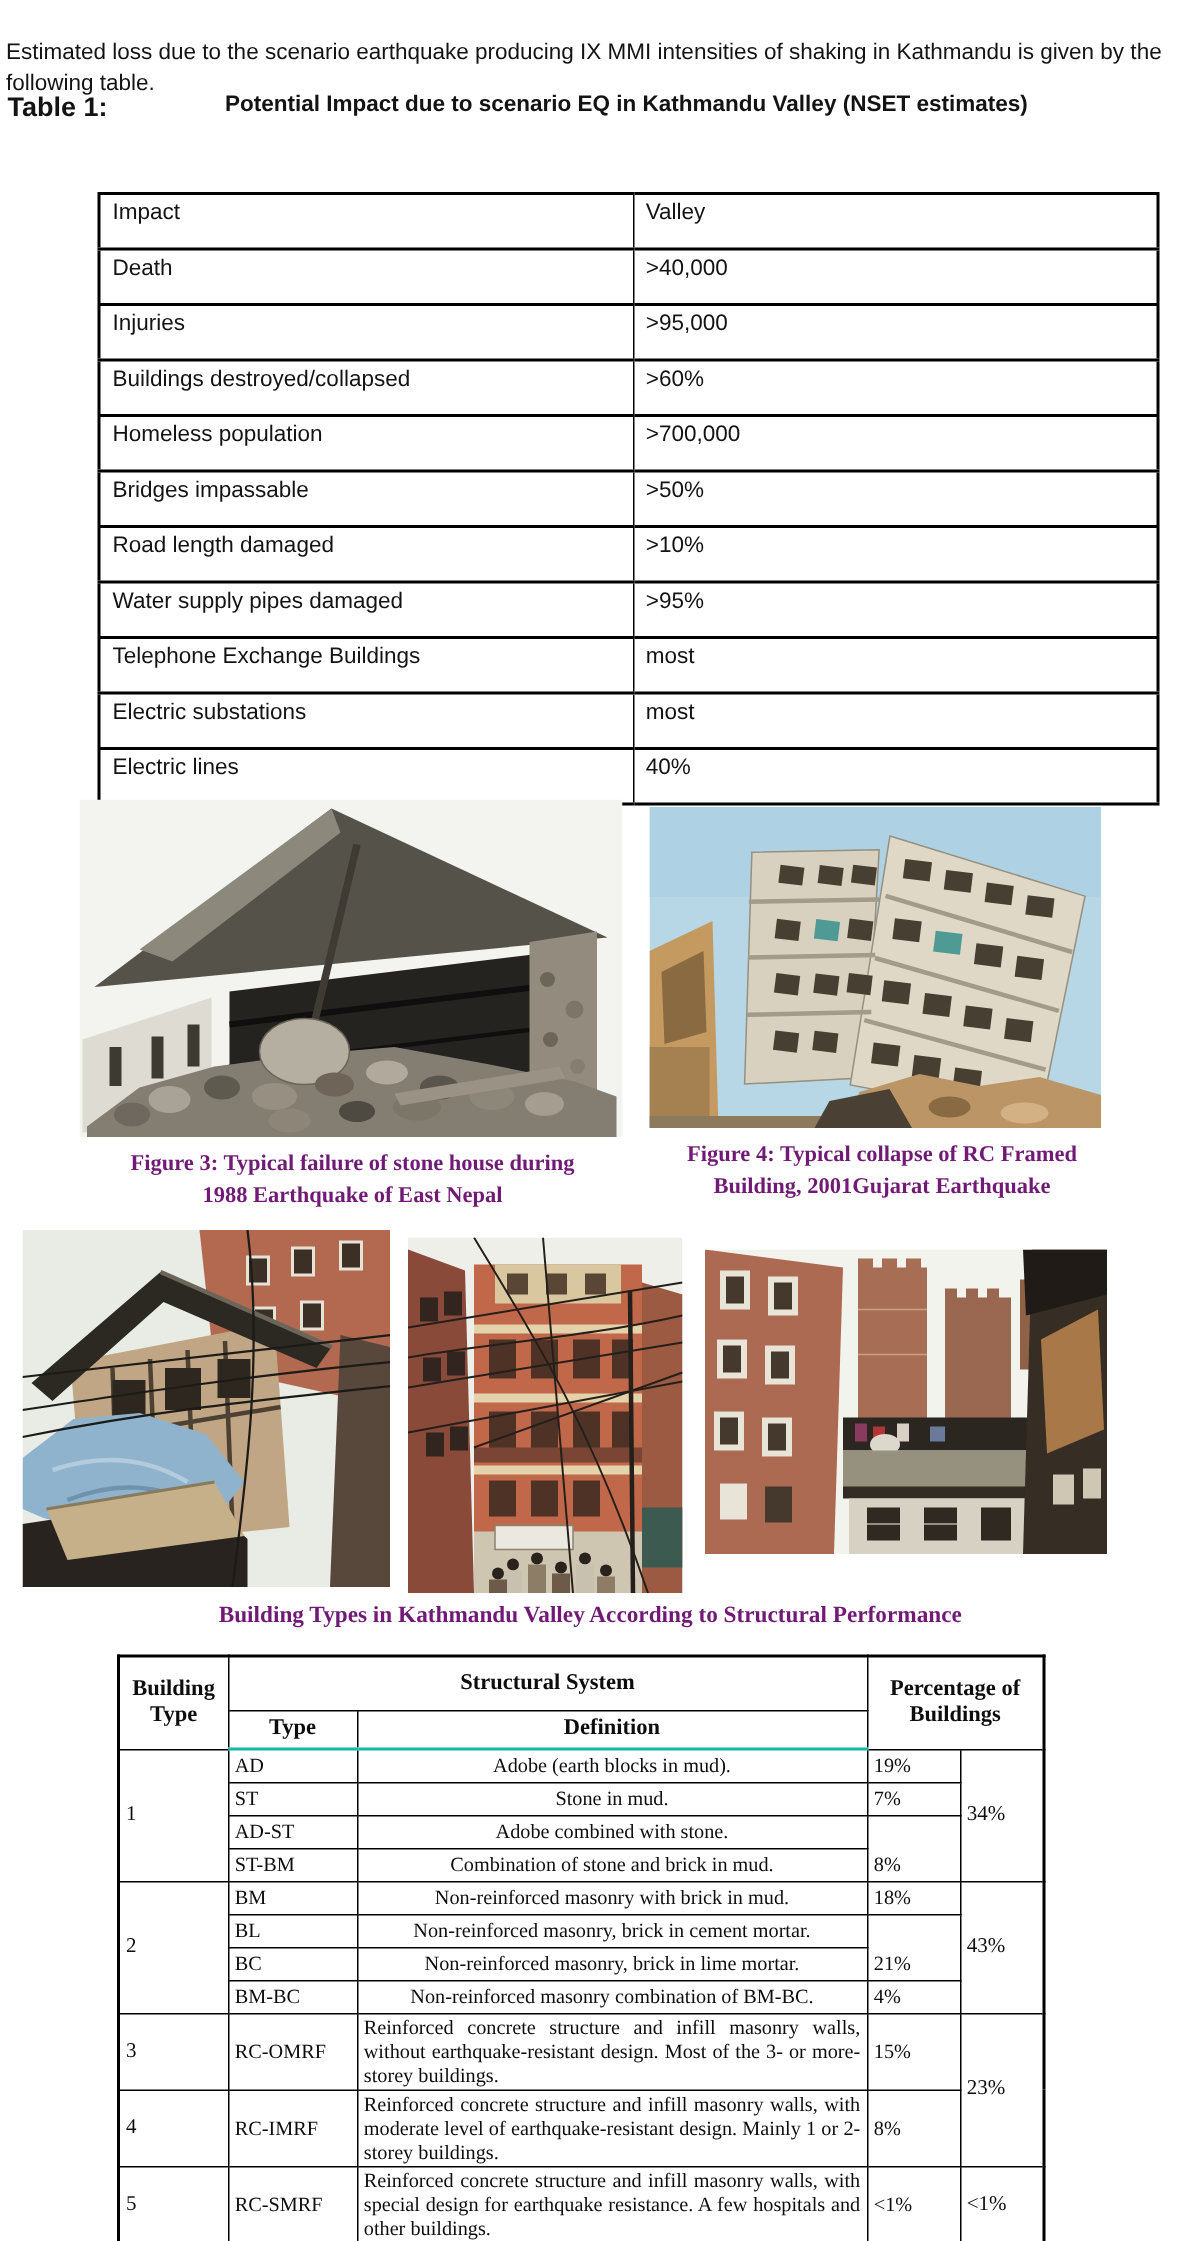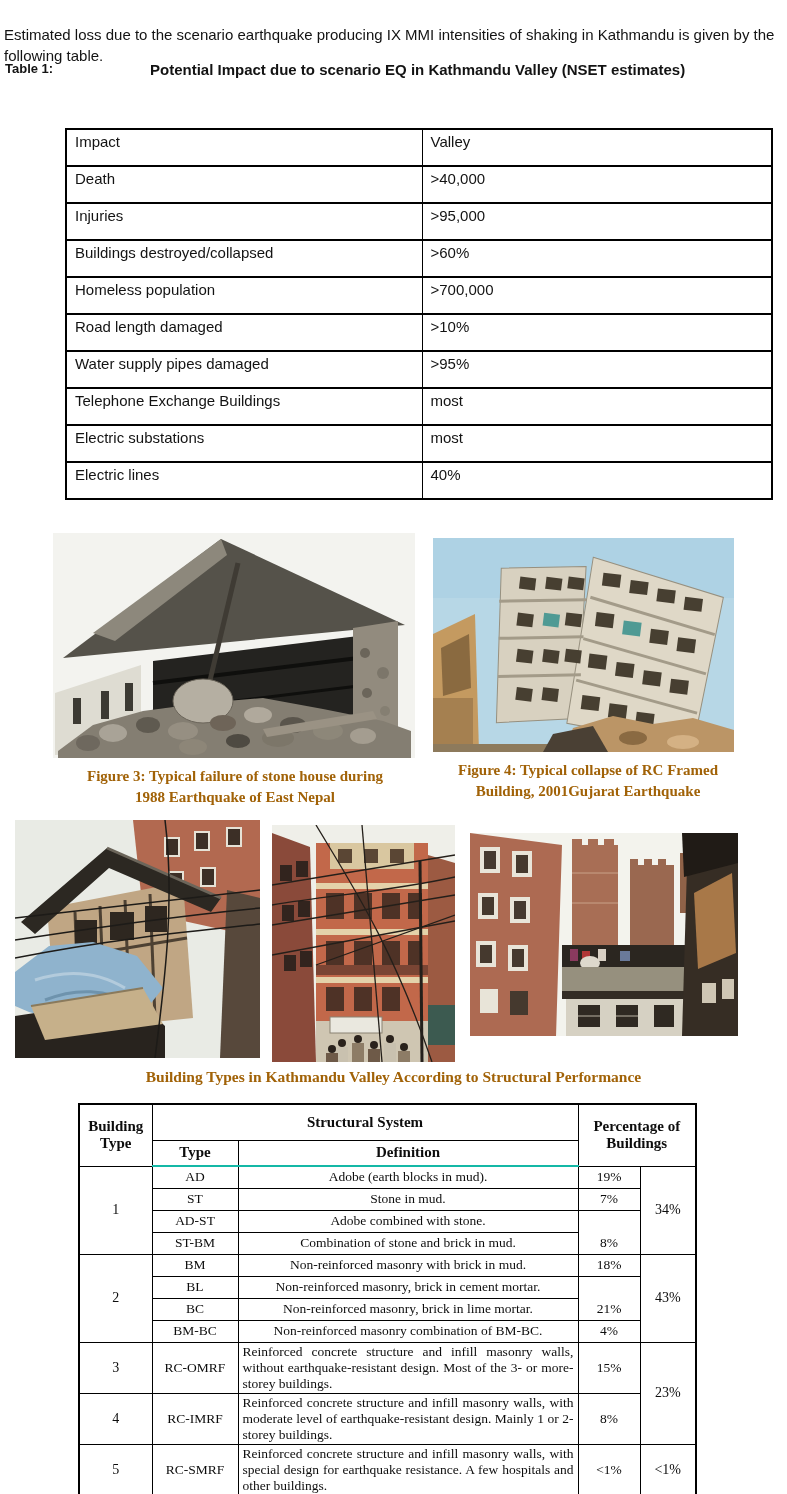"Table 1:" #t1-label { font-size: 13px -> 18px }
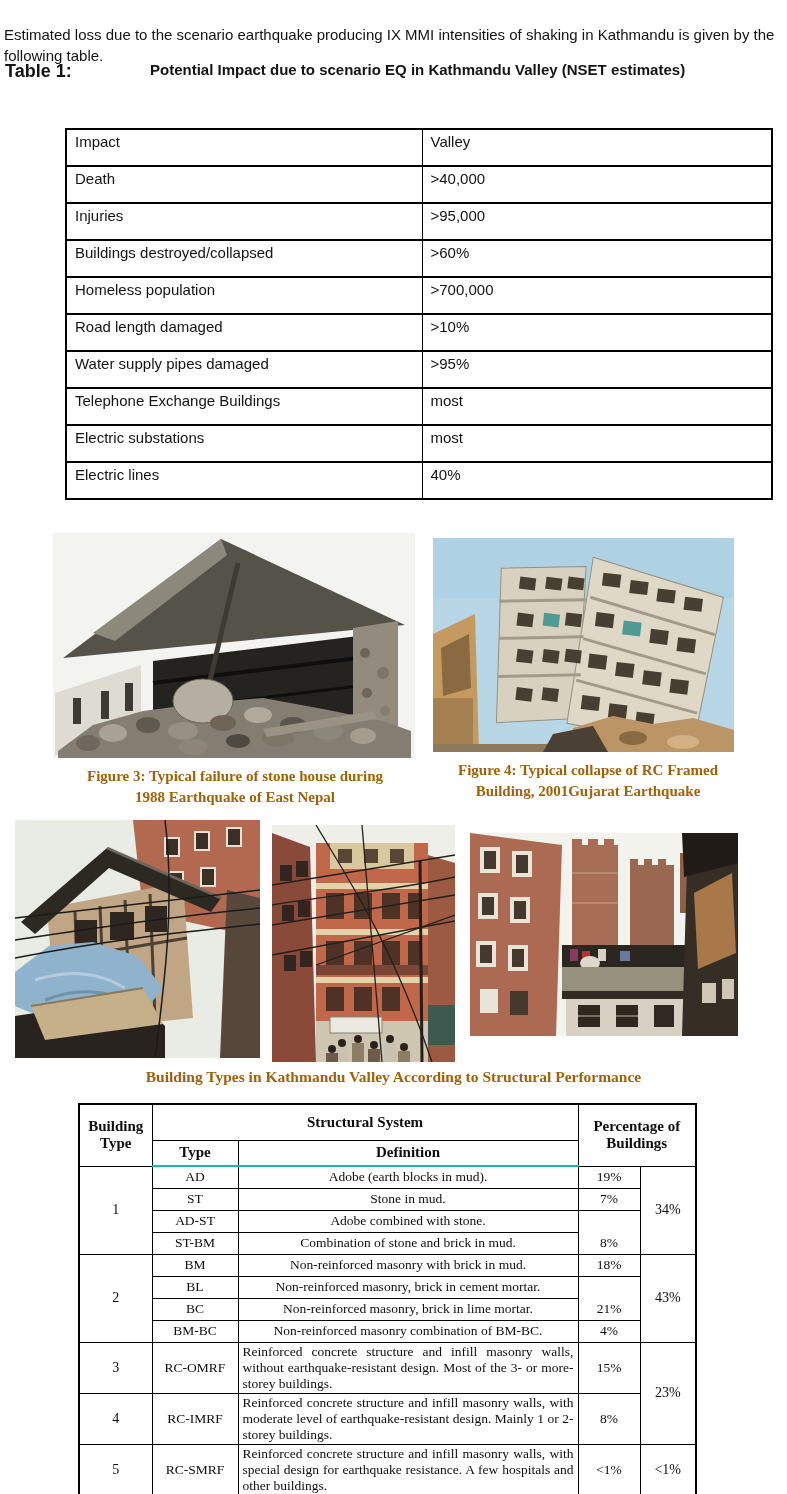"Bridges impassable" tr { html: none -> <tr> <td>Bridges impassable</td> <td>&gt;50%</td> </tr> }
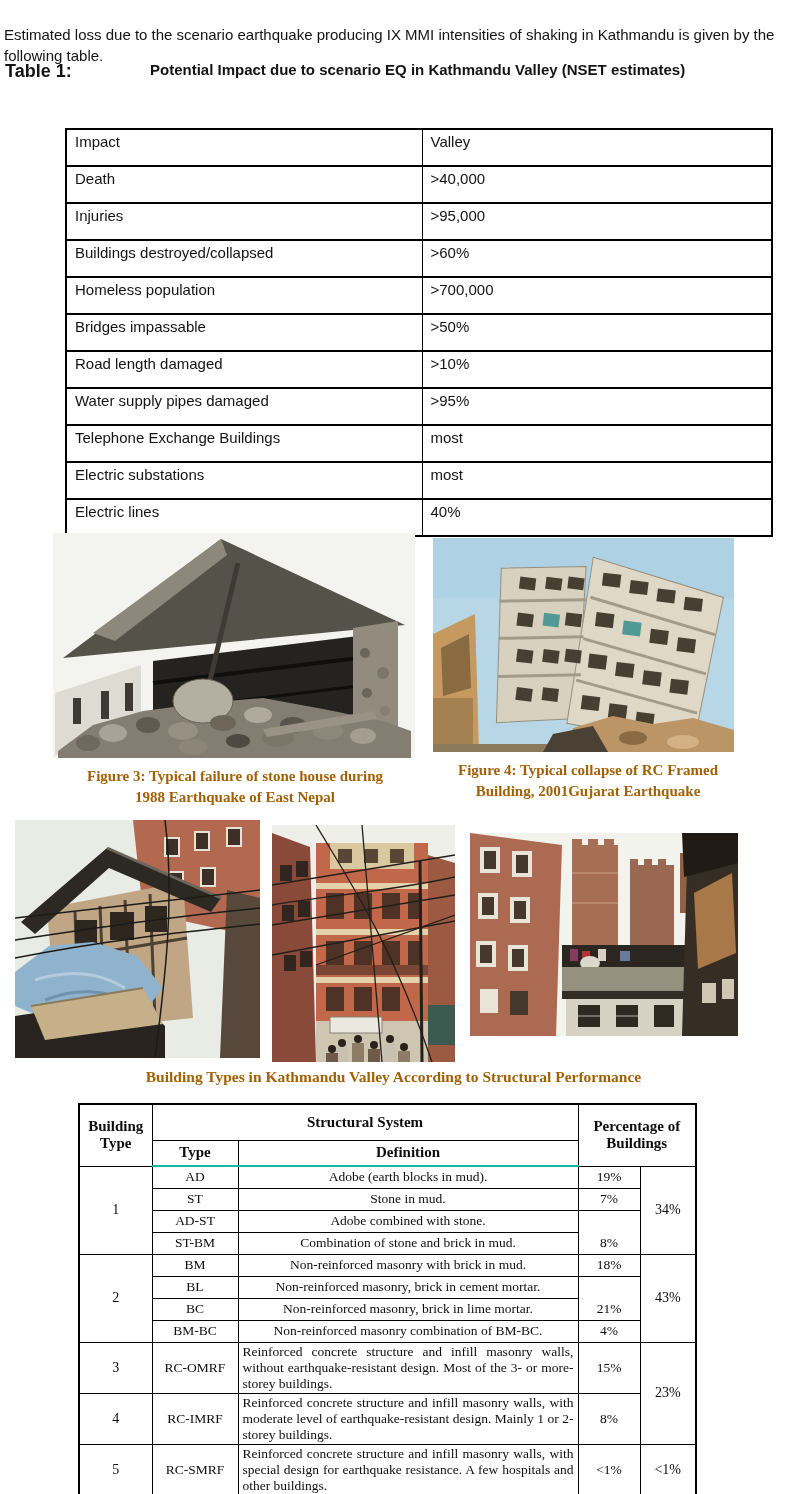"Figure 3: Typical failure of" .caption { color: #a16207 -> #701a75 }
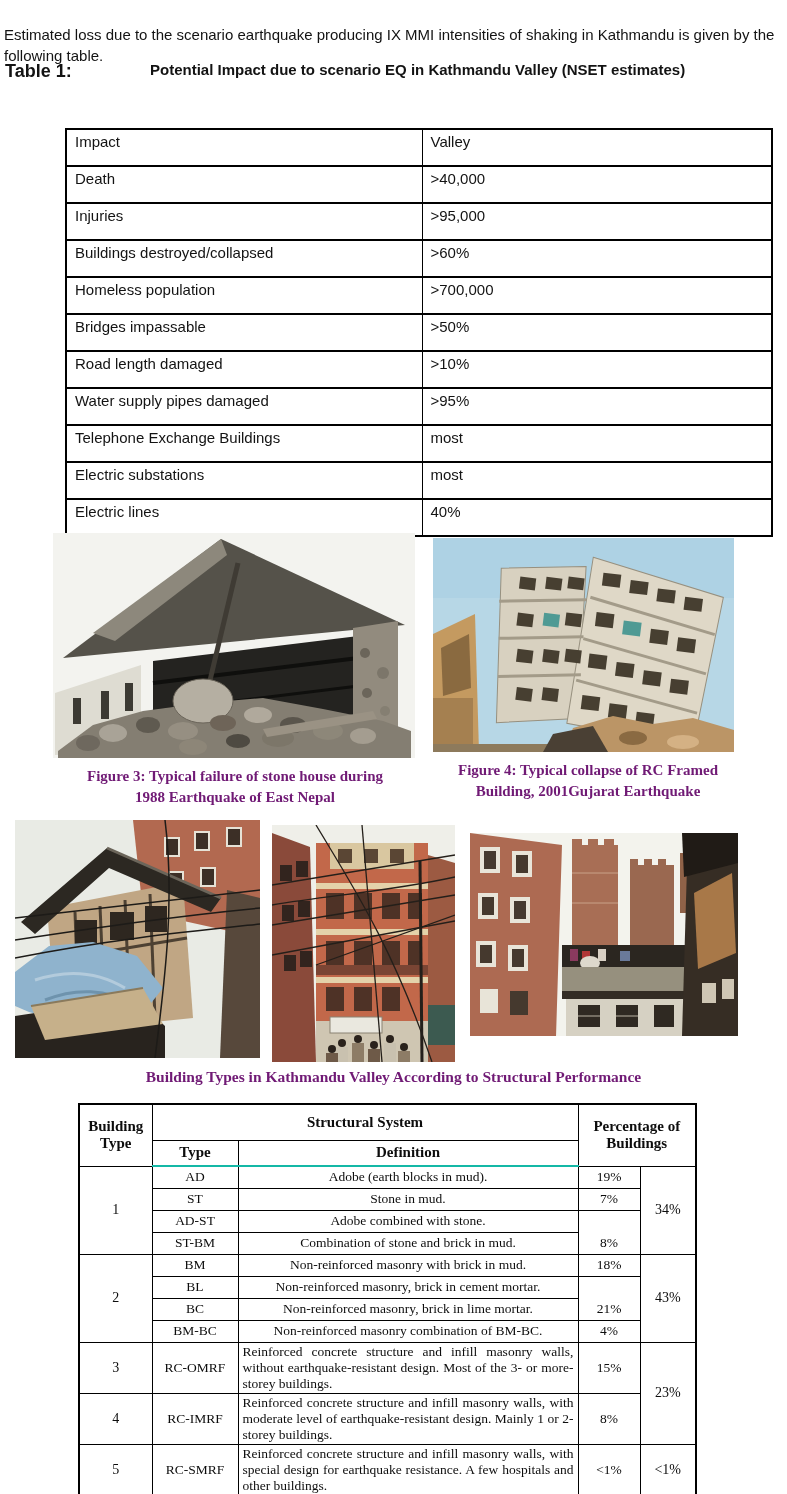"AD" table.t2 td.ctr { text-align: center -> left }
